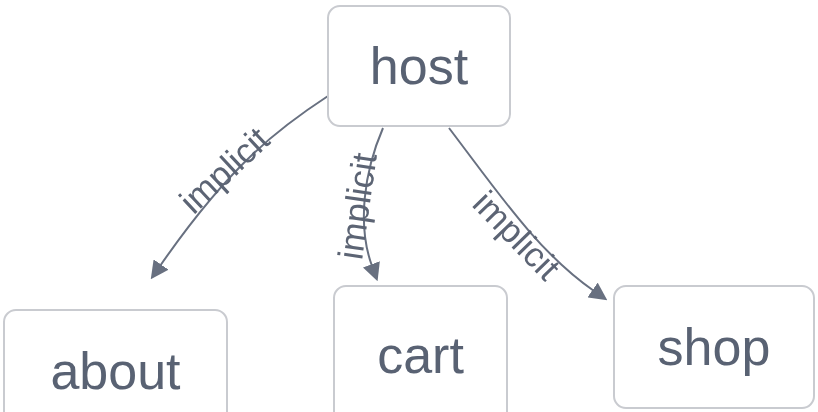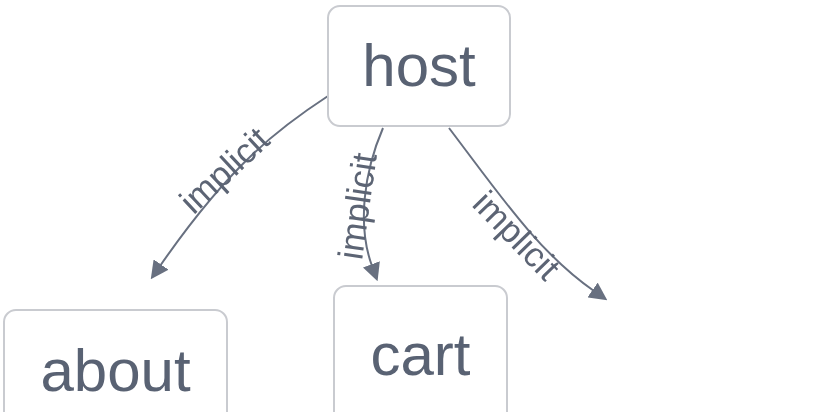"host" .node { font-size: 60px -> 52px }
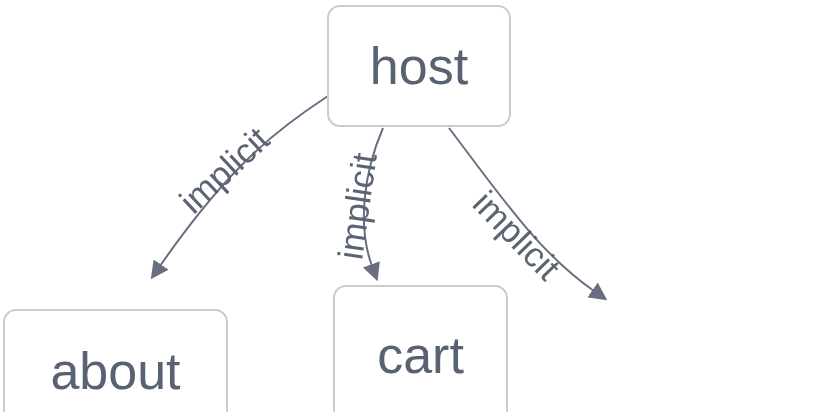"shop" div.node { html: none -> <div> <span>shop</span> </div> }
